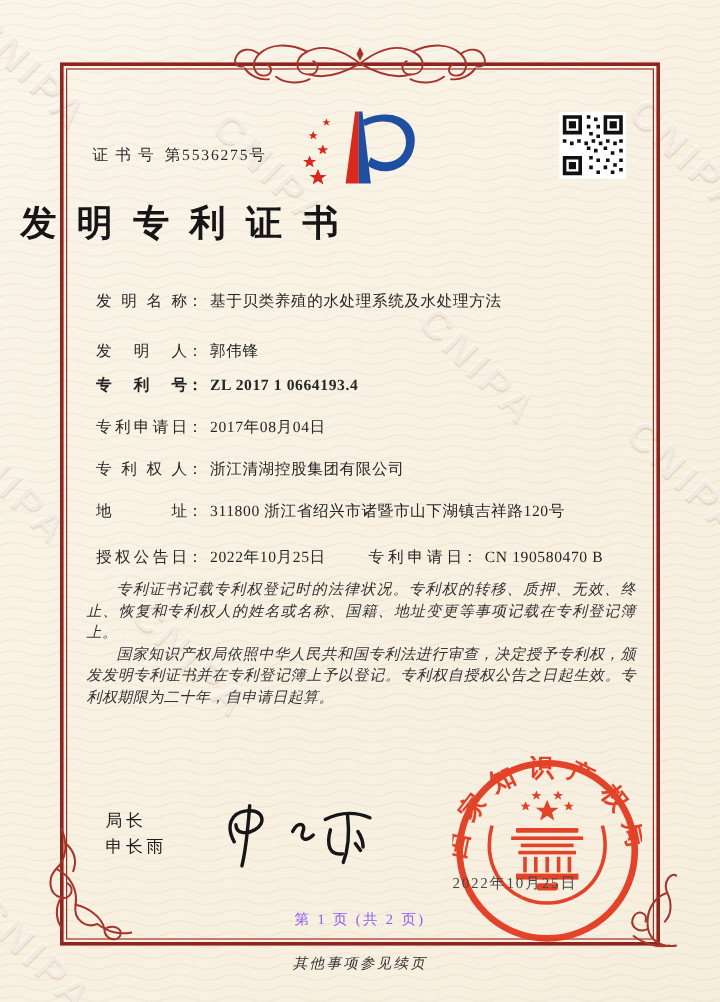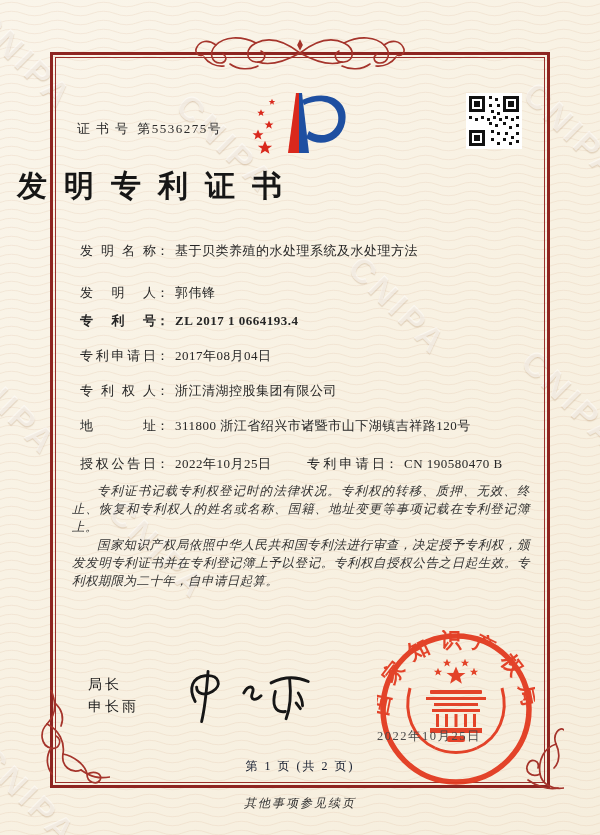"第 1 页 (共 2" .pageinfo { color: #0f172a -> #8b5cf6 }
